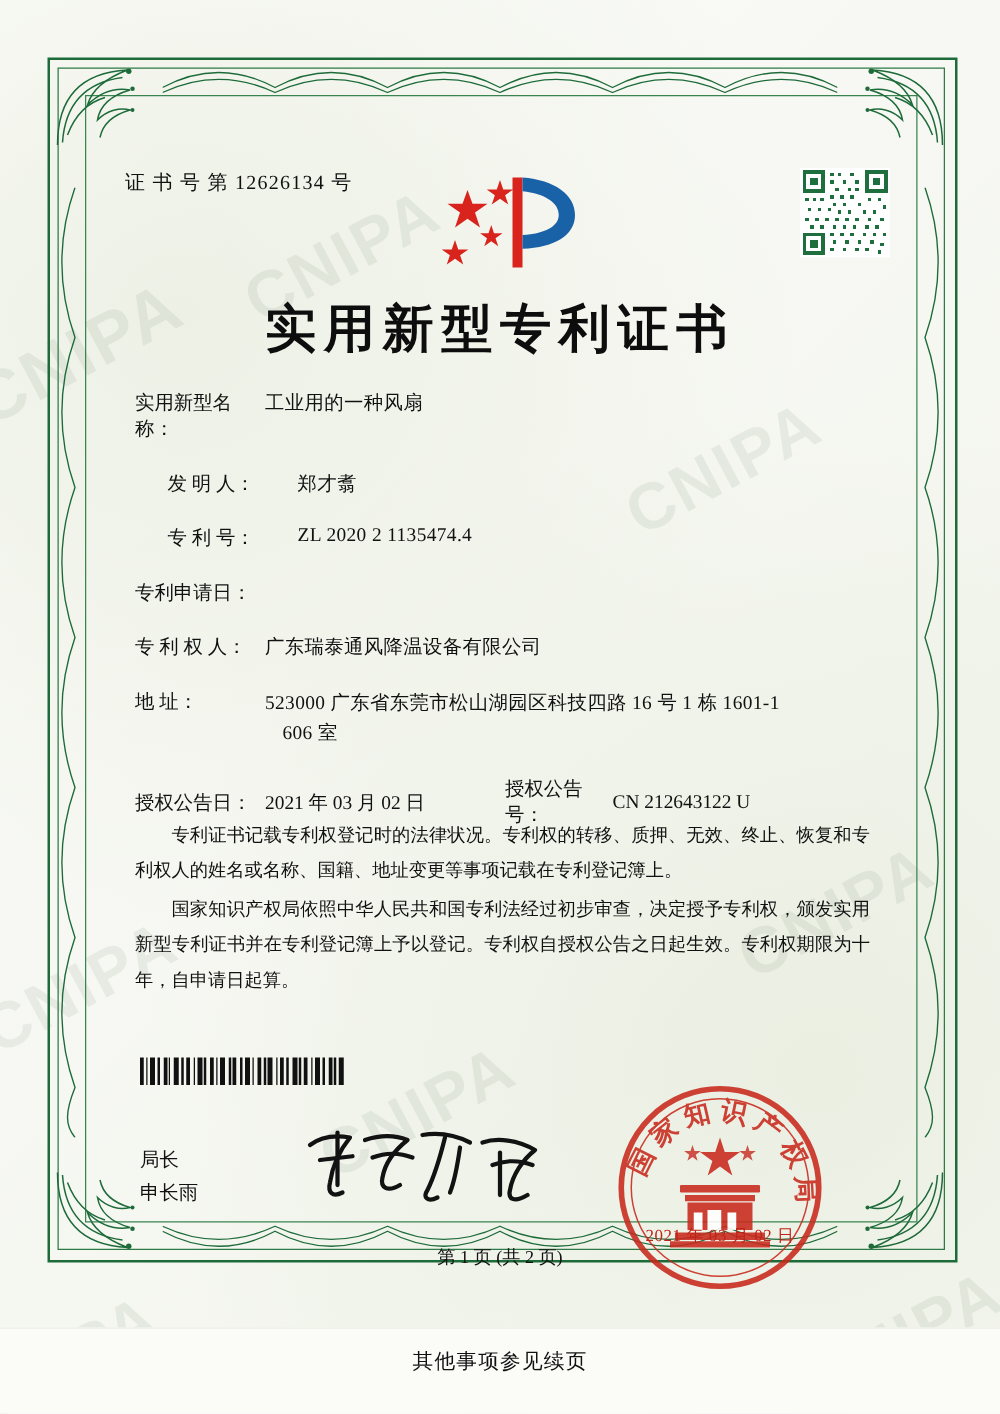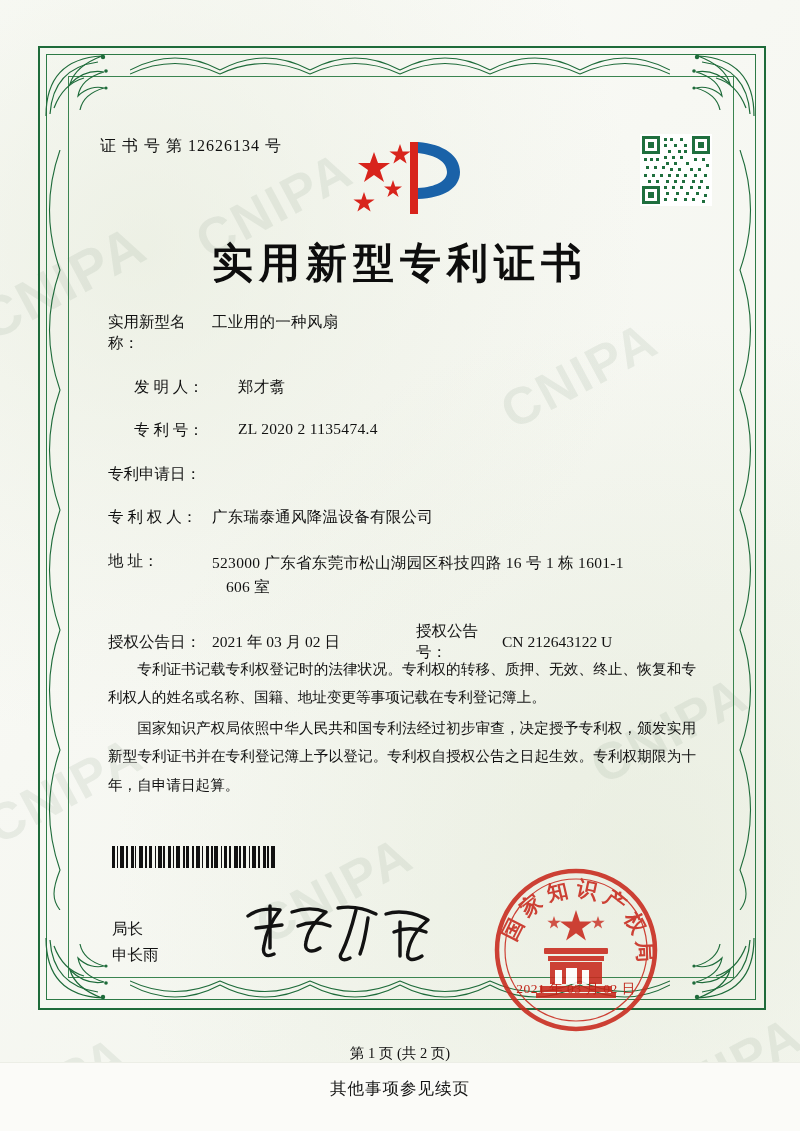"授权公告号：" .row-inline .lbl2 { margin-left: 54px -> 42px }
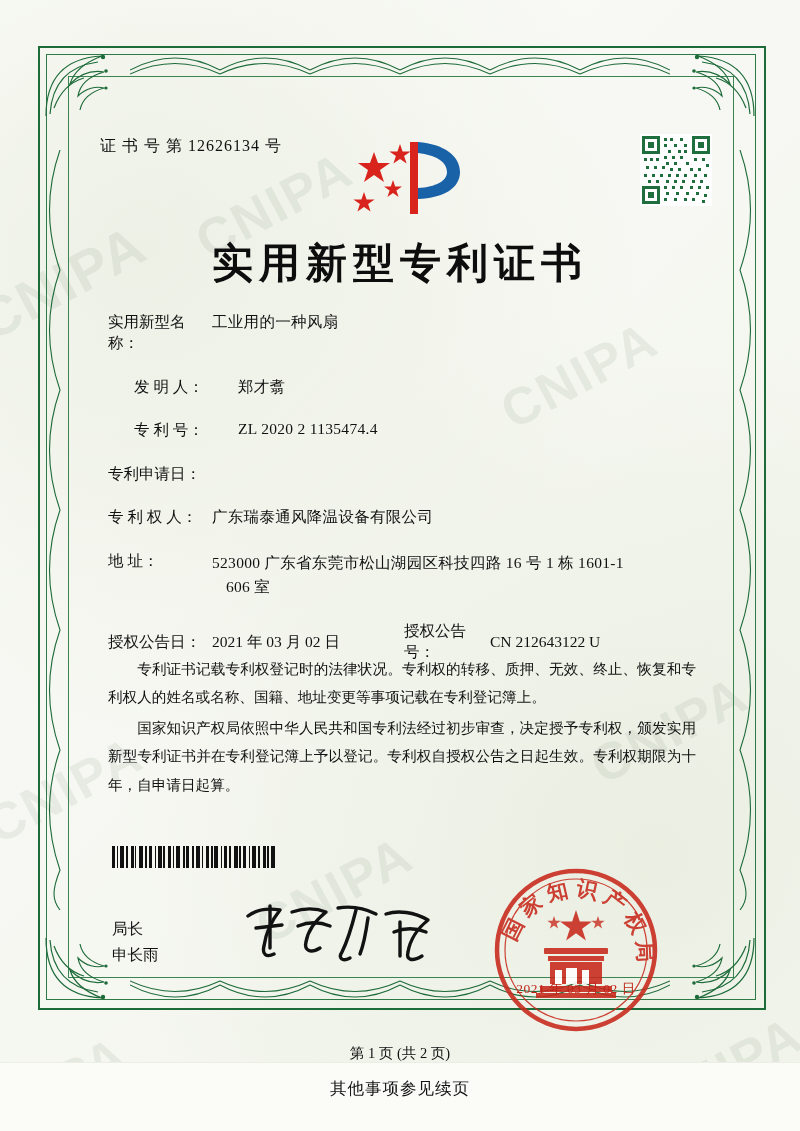"第 1 页 (共 2" .page-num { top: 1044px -> 996px }
